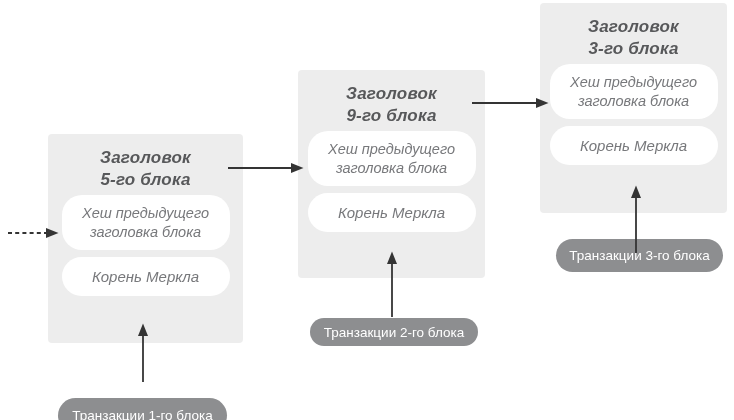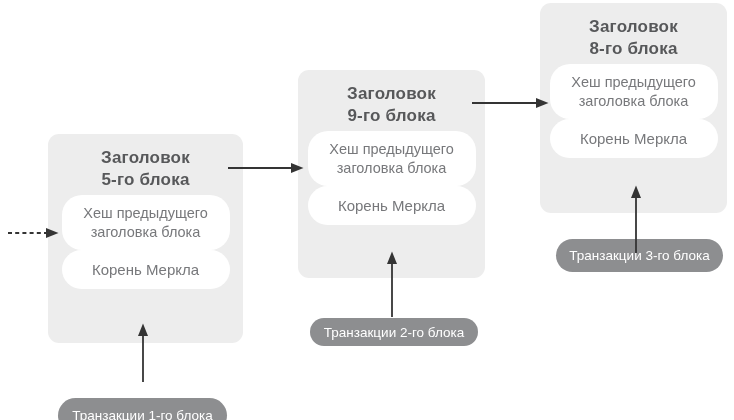"Заголовок" .block { border-radius: 11px -> 4px; font-style: none -> italic }
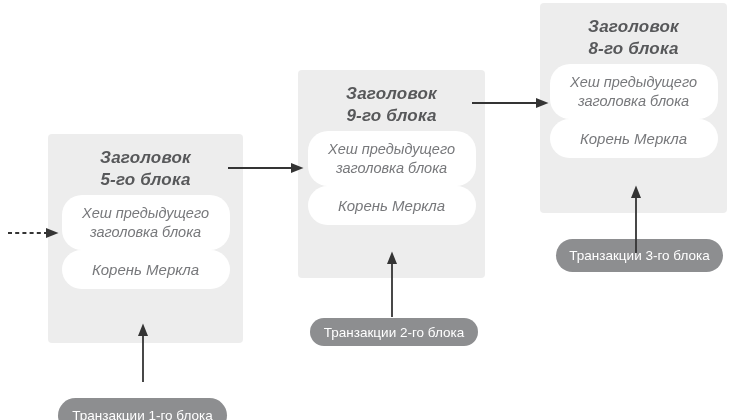"8-го блока" div { text: 8-го -> 3-го }
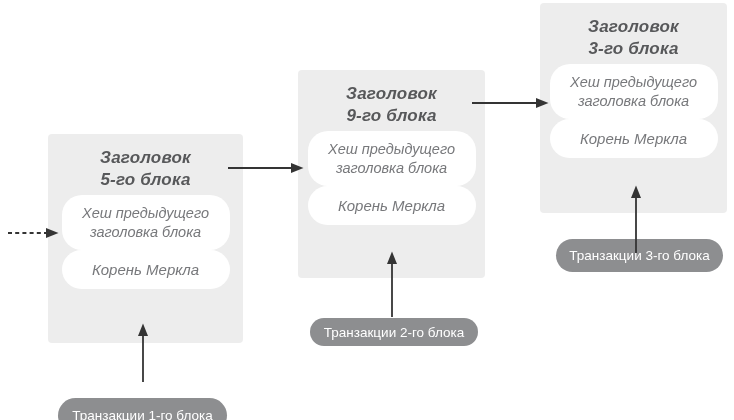"Корень Меркла" .inner-box.merkle { margin-top: 0 -> 7px }
